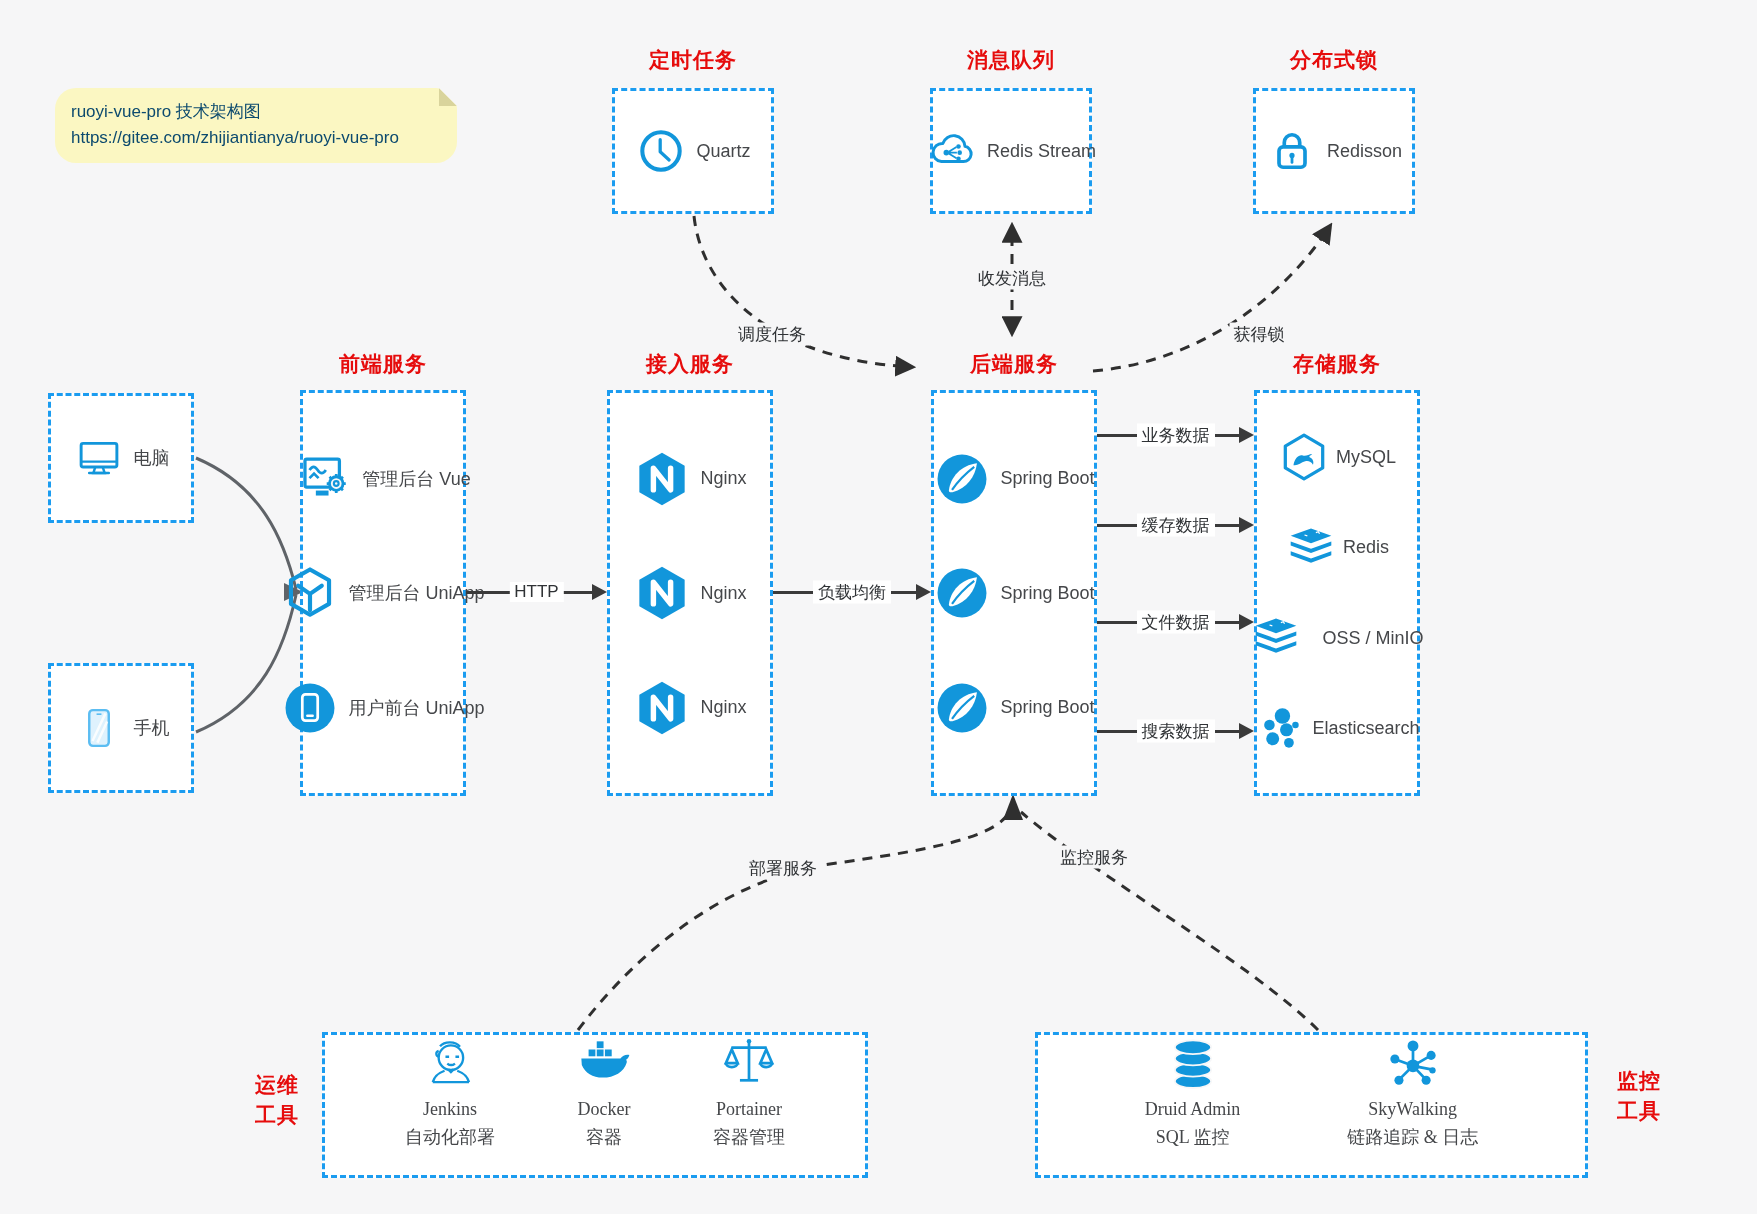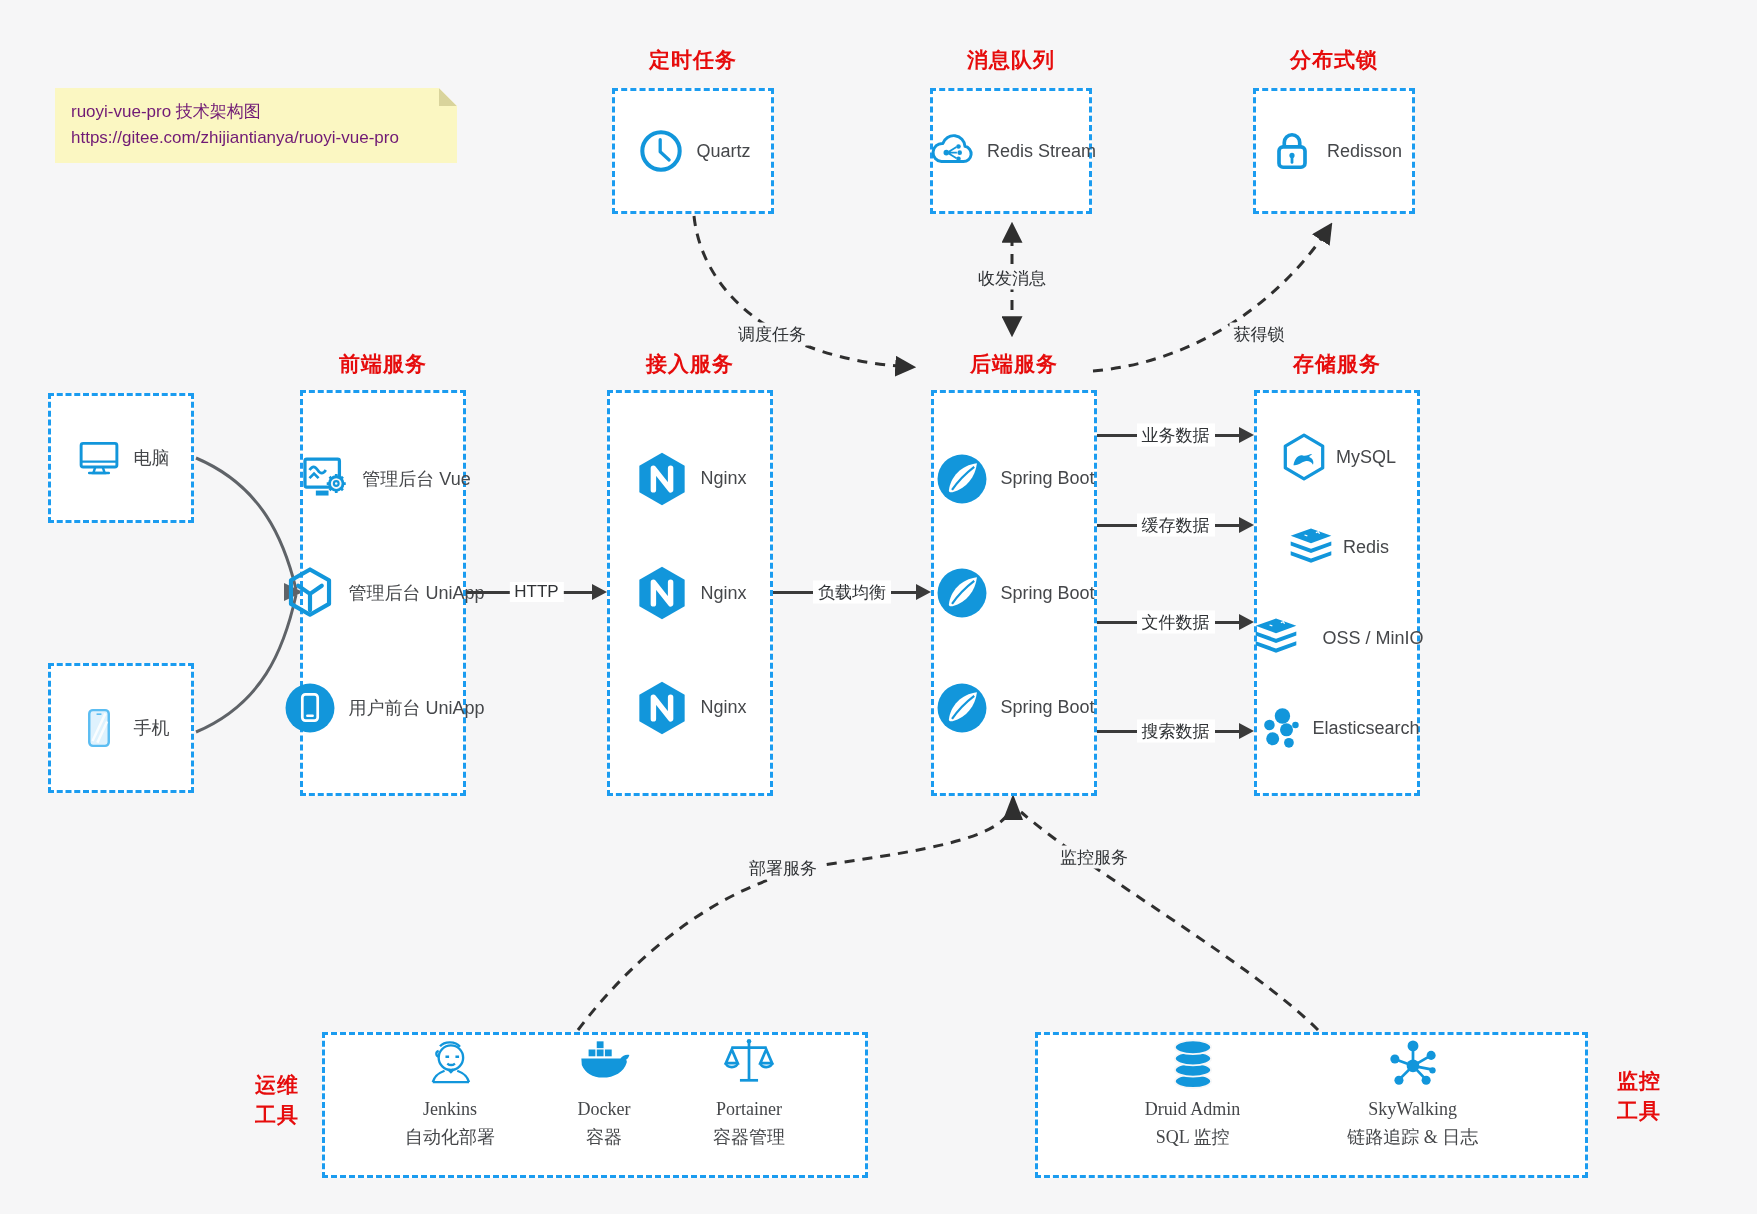"ruoyi-vue-pro 技术架构图" .note { border-radius: none -> 21px; color: #701a75 -> #0c4a6e }
